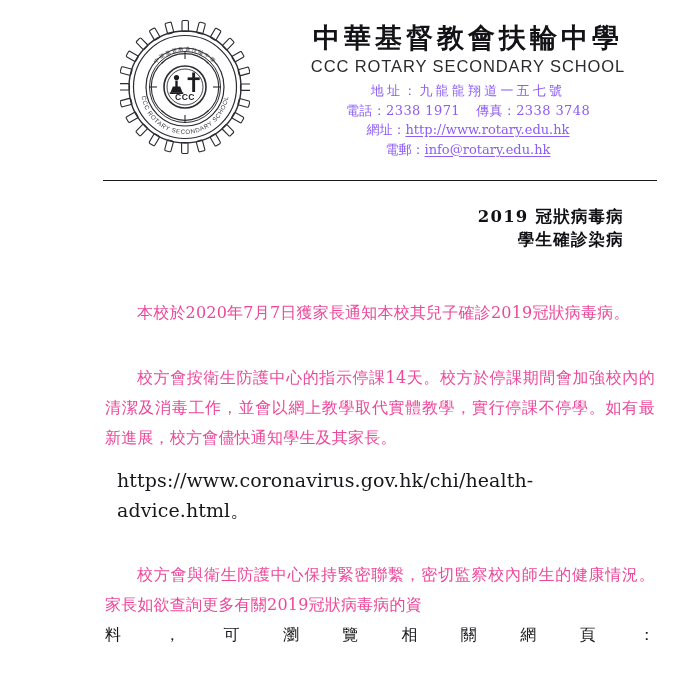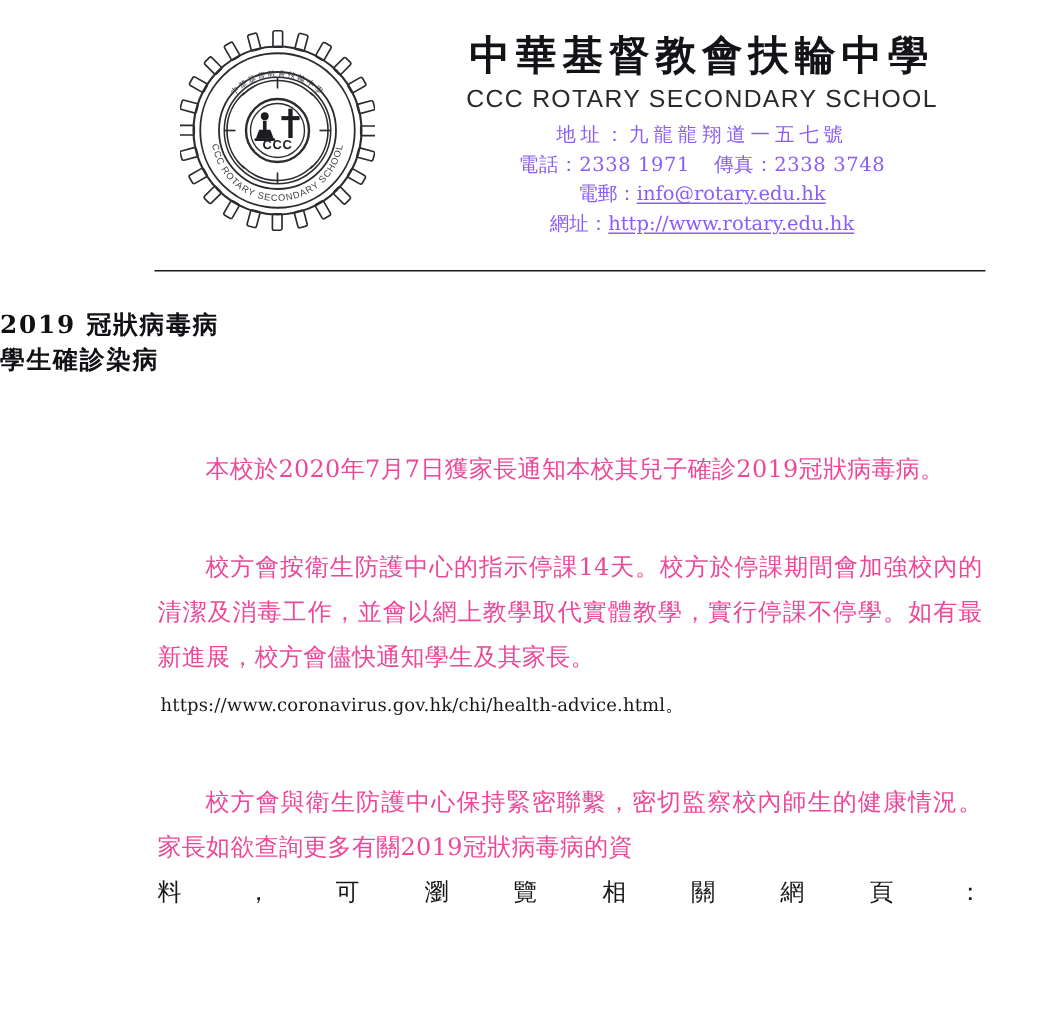"電郵：info@rotary.edu.hk" div.contact-line { order: before "網址：http://www.rotary.edu.hk" -> after "網址：http://www.rotary.edu.hk" }
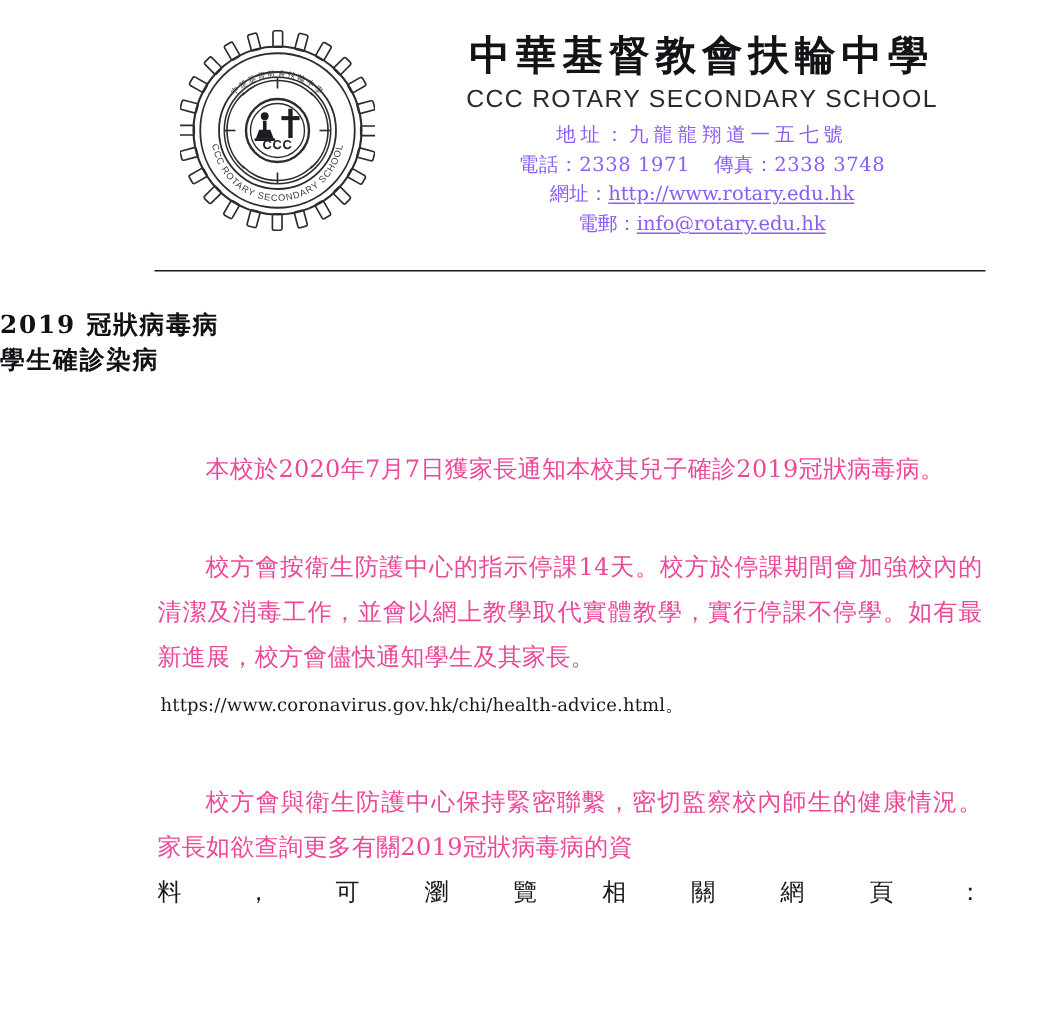"2019 冠狀病毒病" .doc-title { text-align: left -> right }
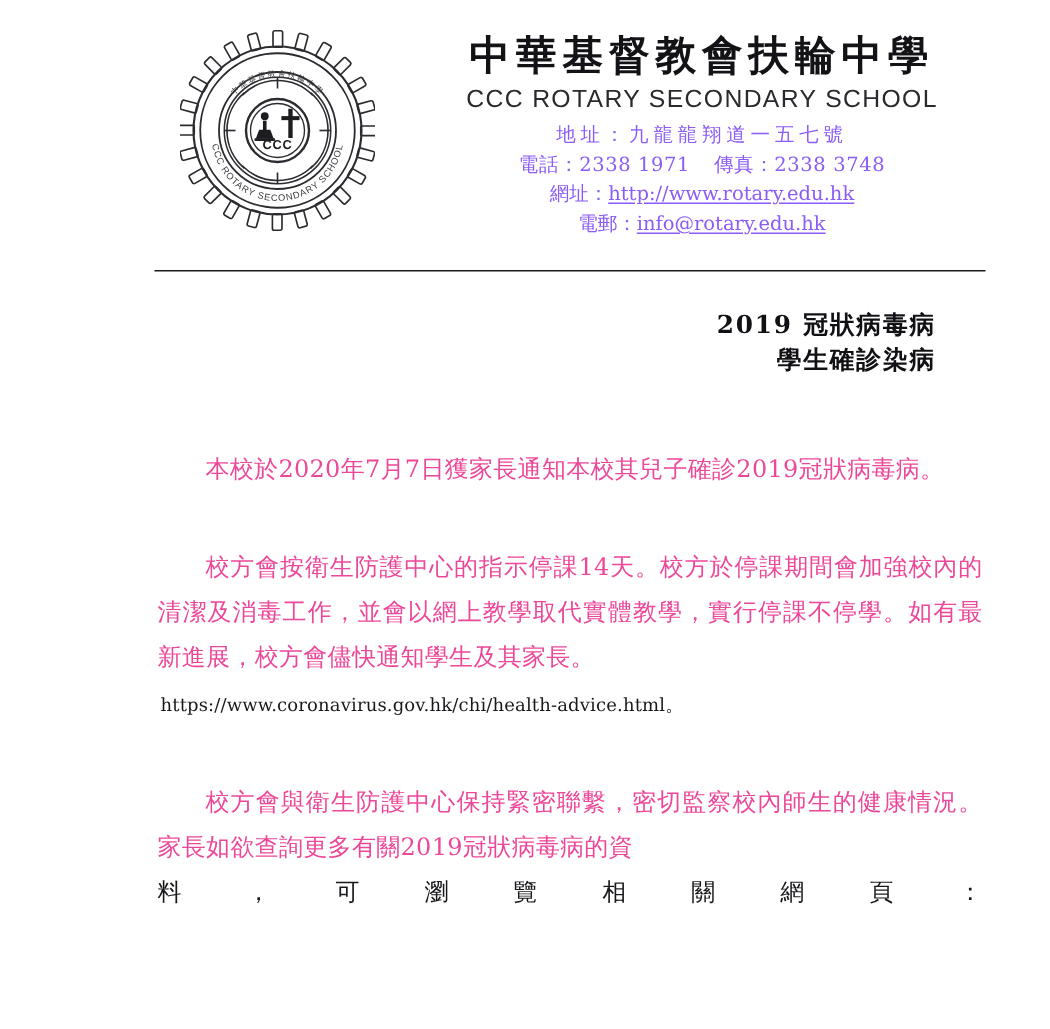"https://www.coronavirus.gov.hk/chi/healt" p.url-line { font-size: 12px -> 19px; margin: 2px -> 12px }
